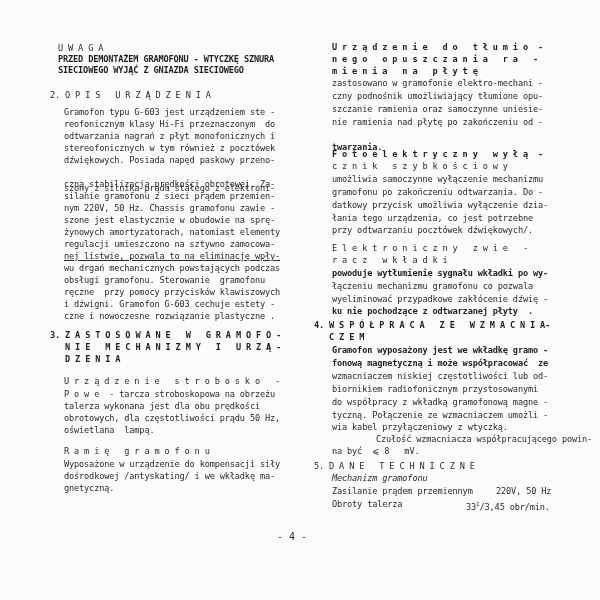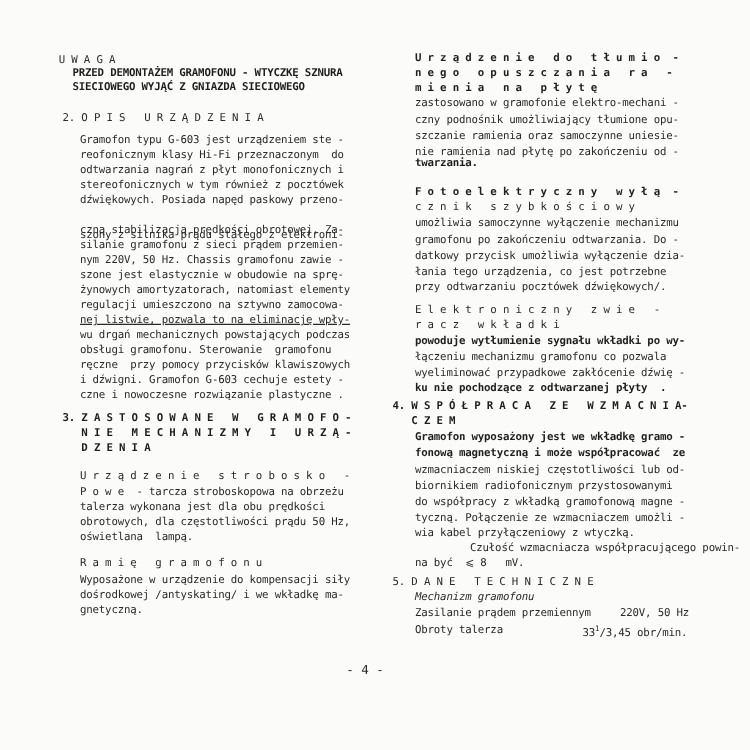"U W A G A" div.line { left: 47px -> 58px }
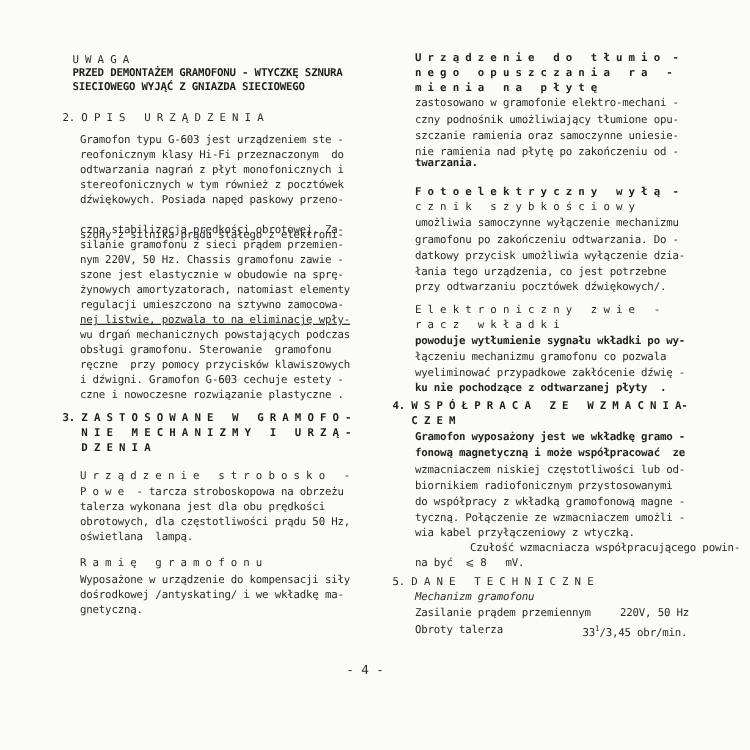"twarzania." div.line { top: 126px -> 142px }
